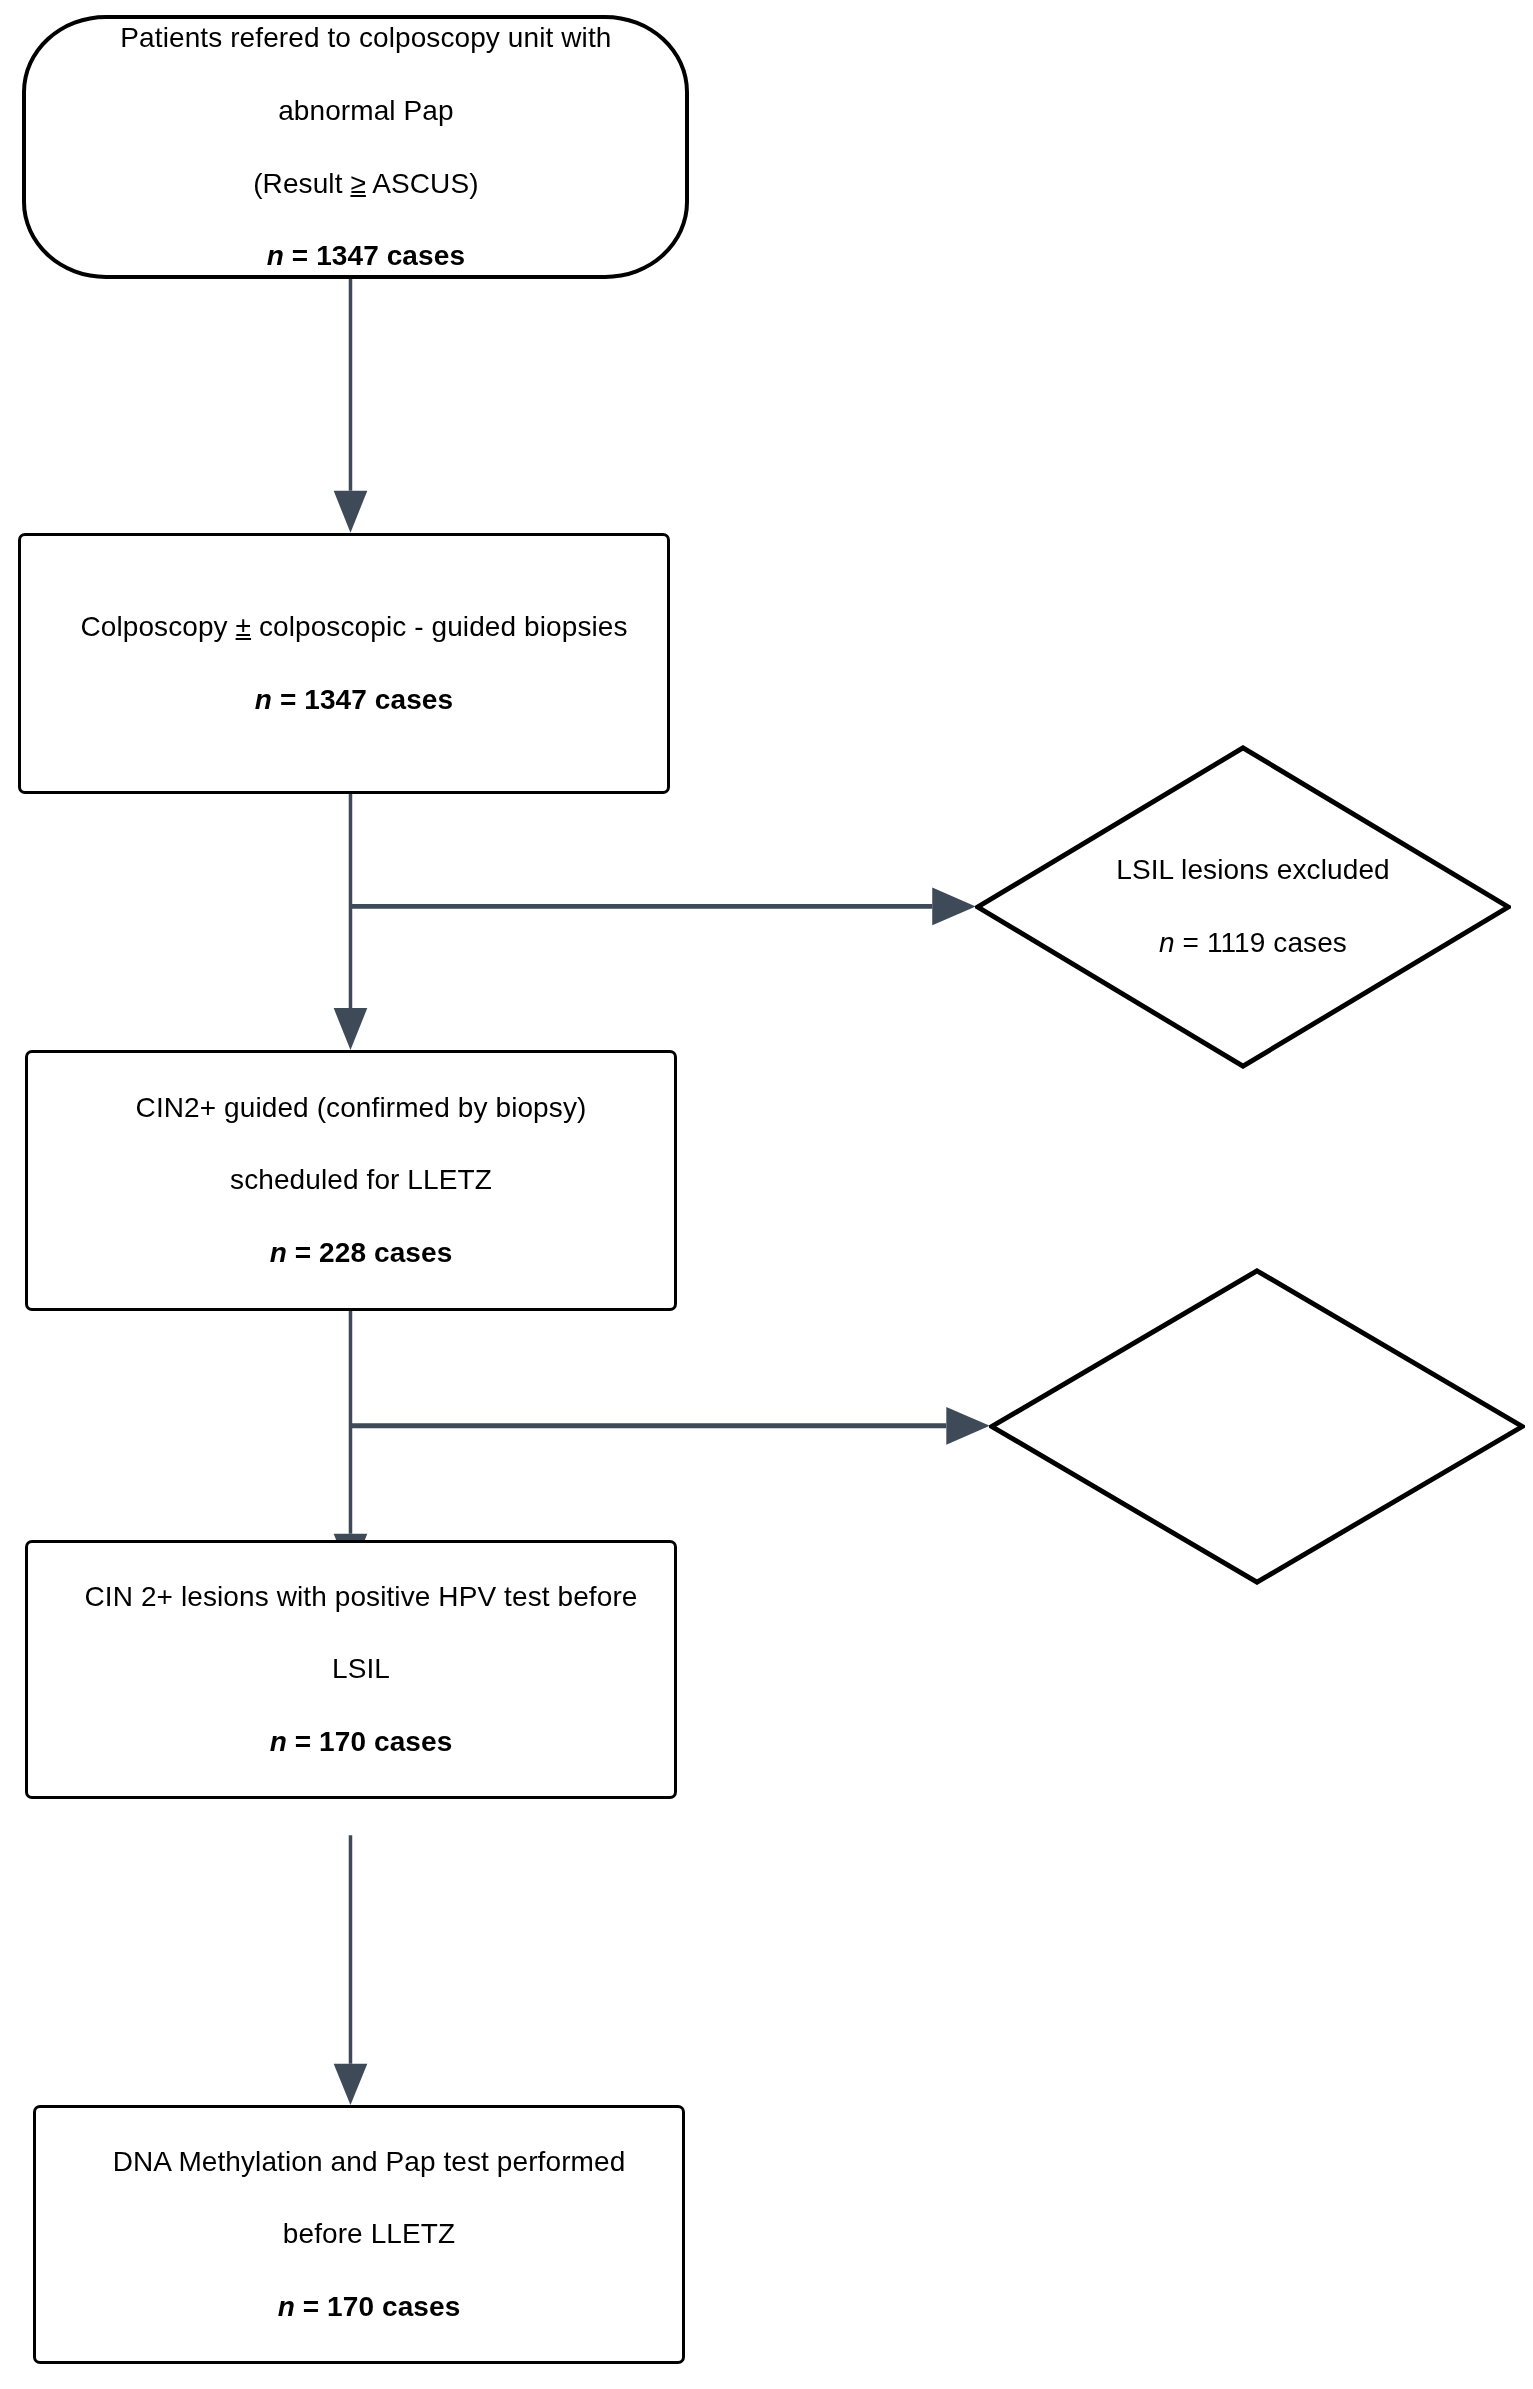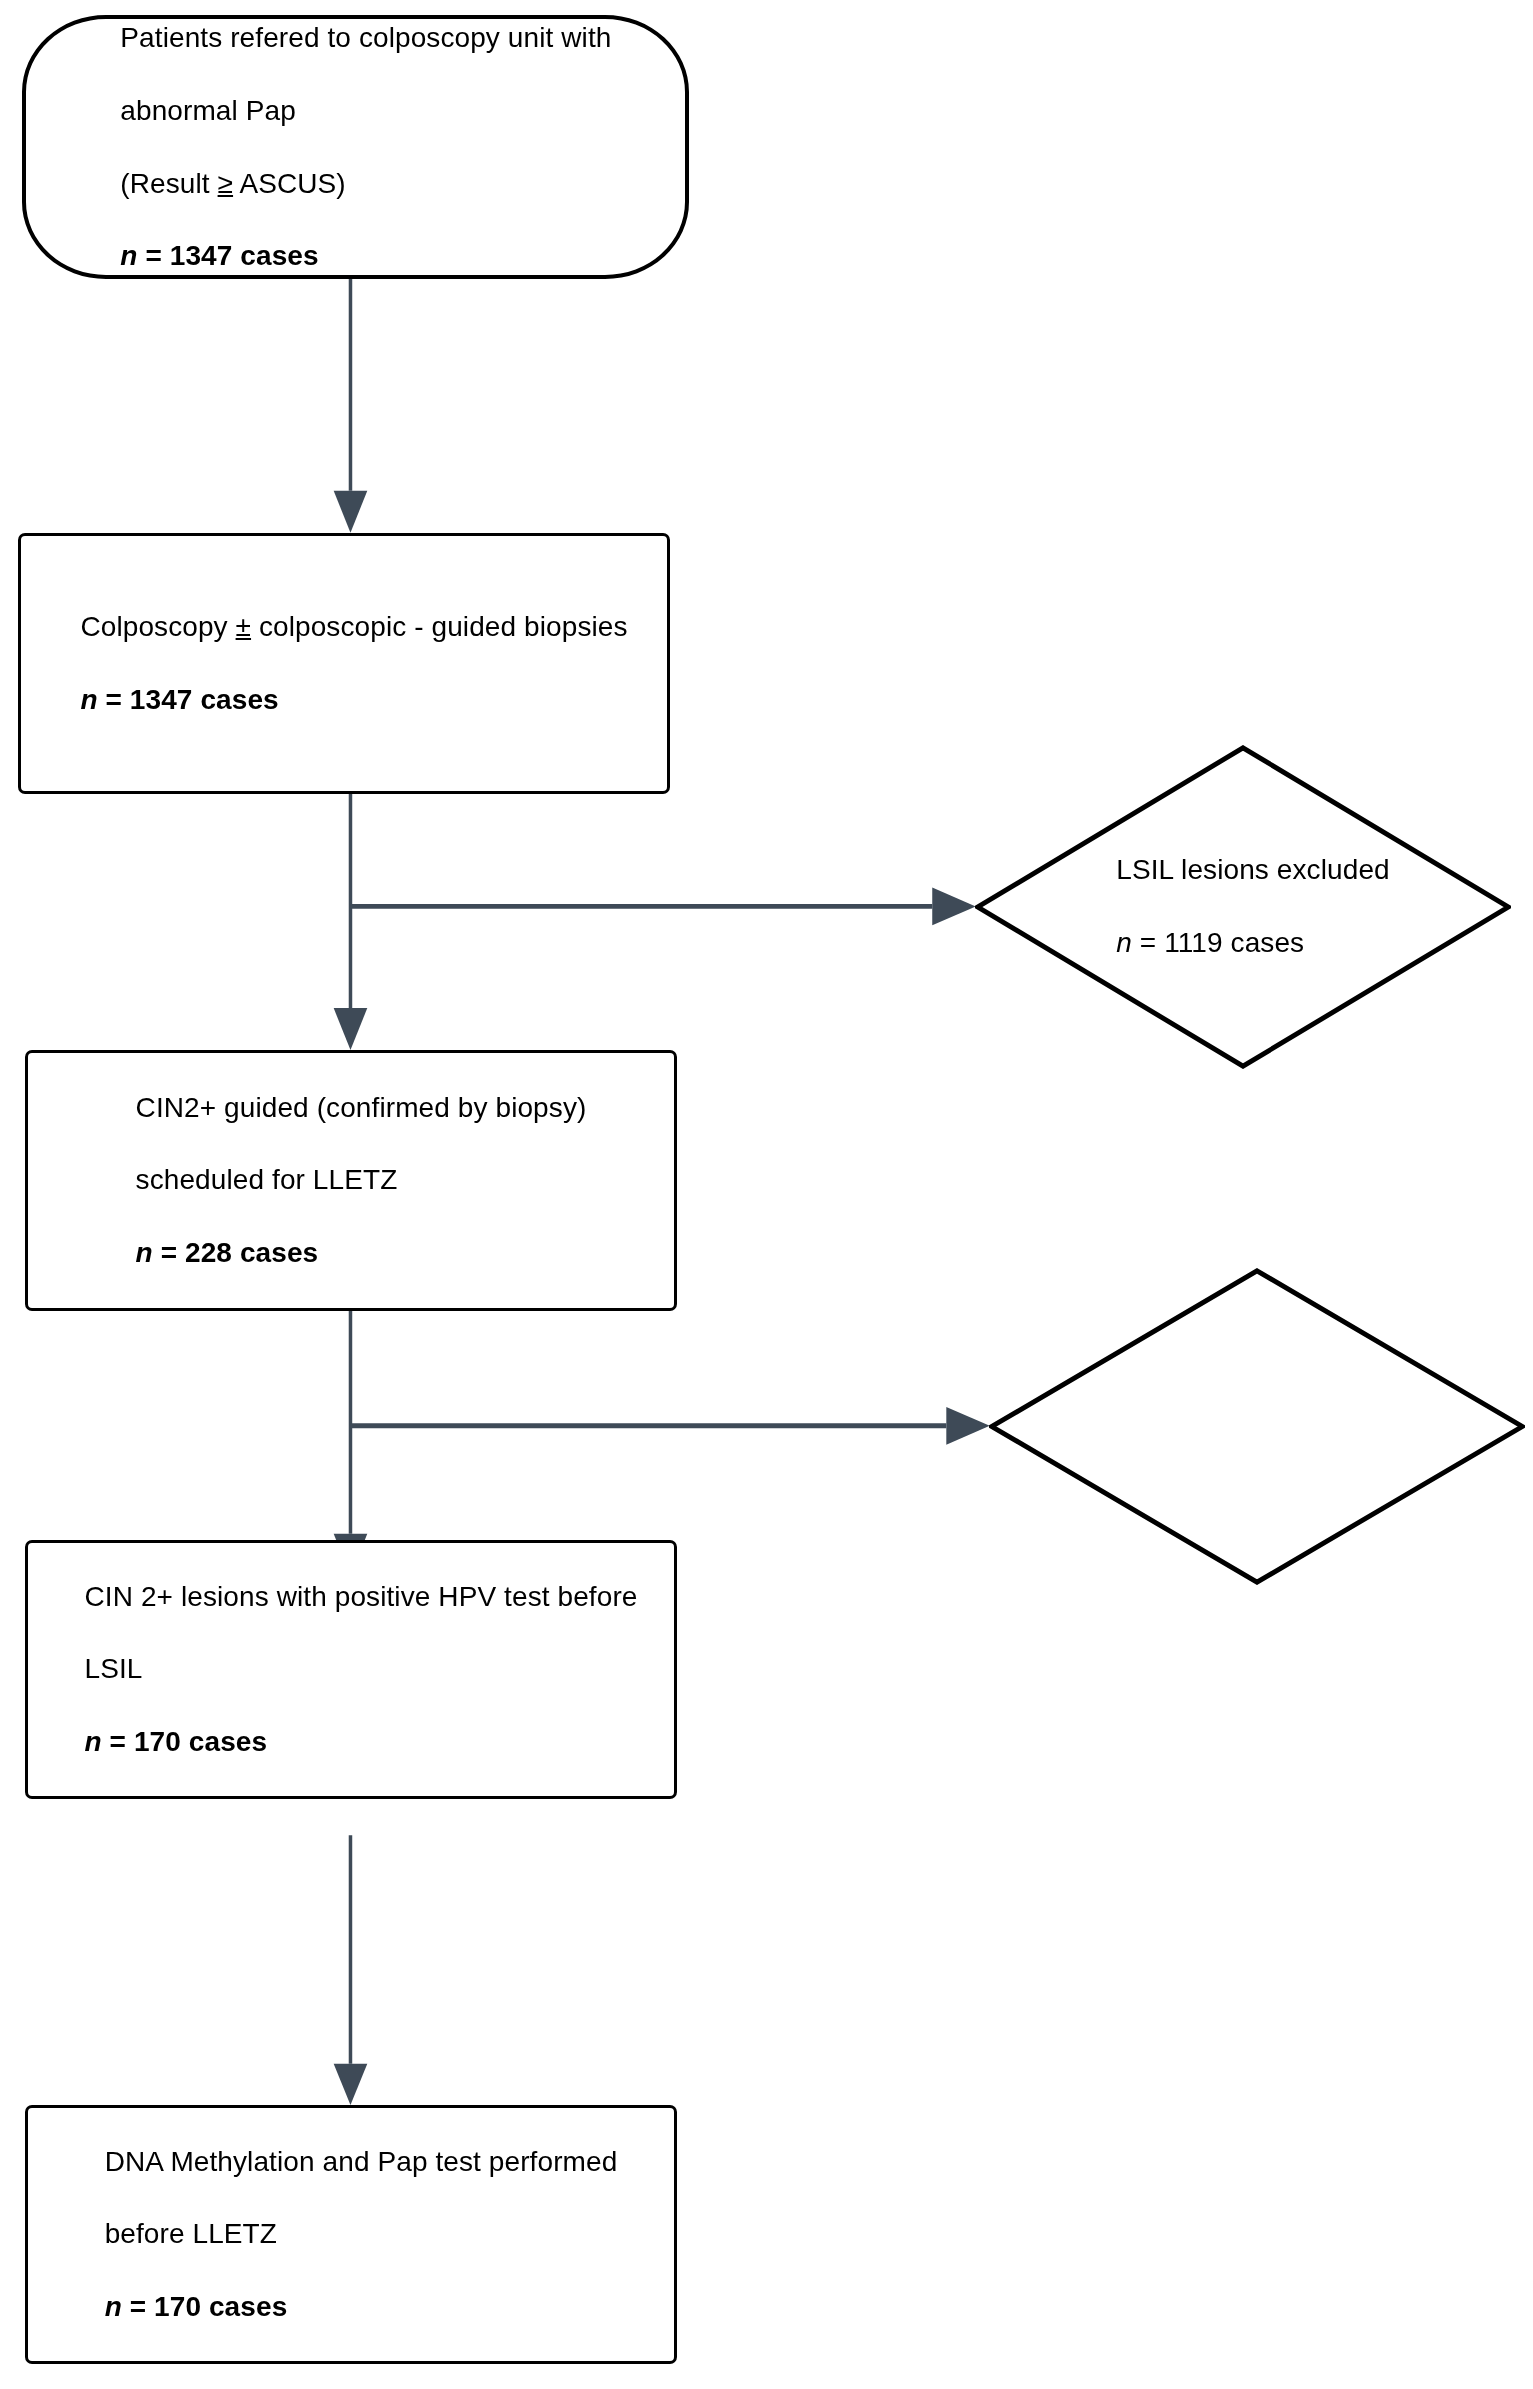"Patients refered to colposcopy unit" .node { text-align: none -> center }
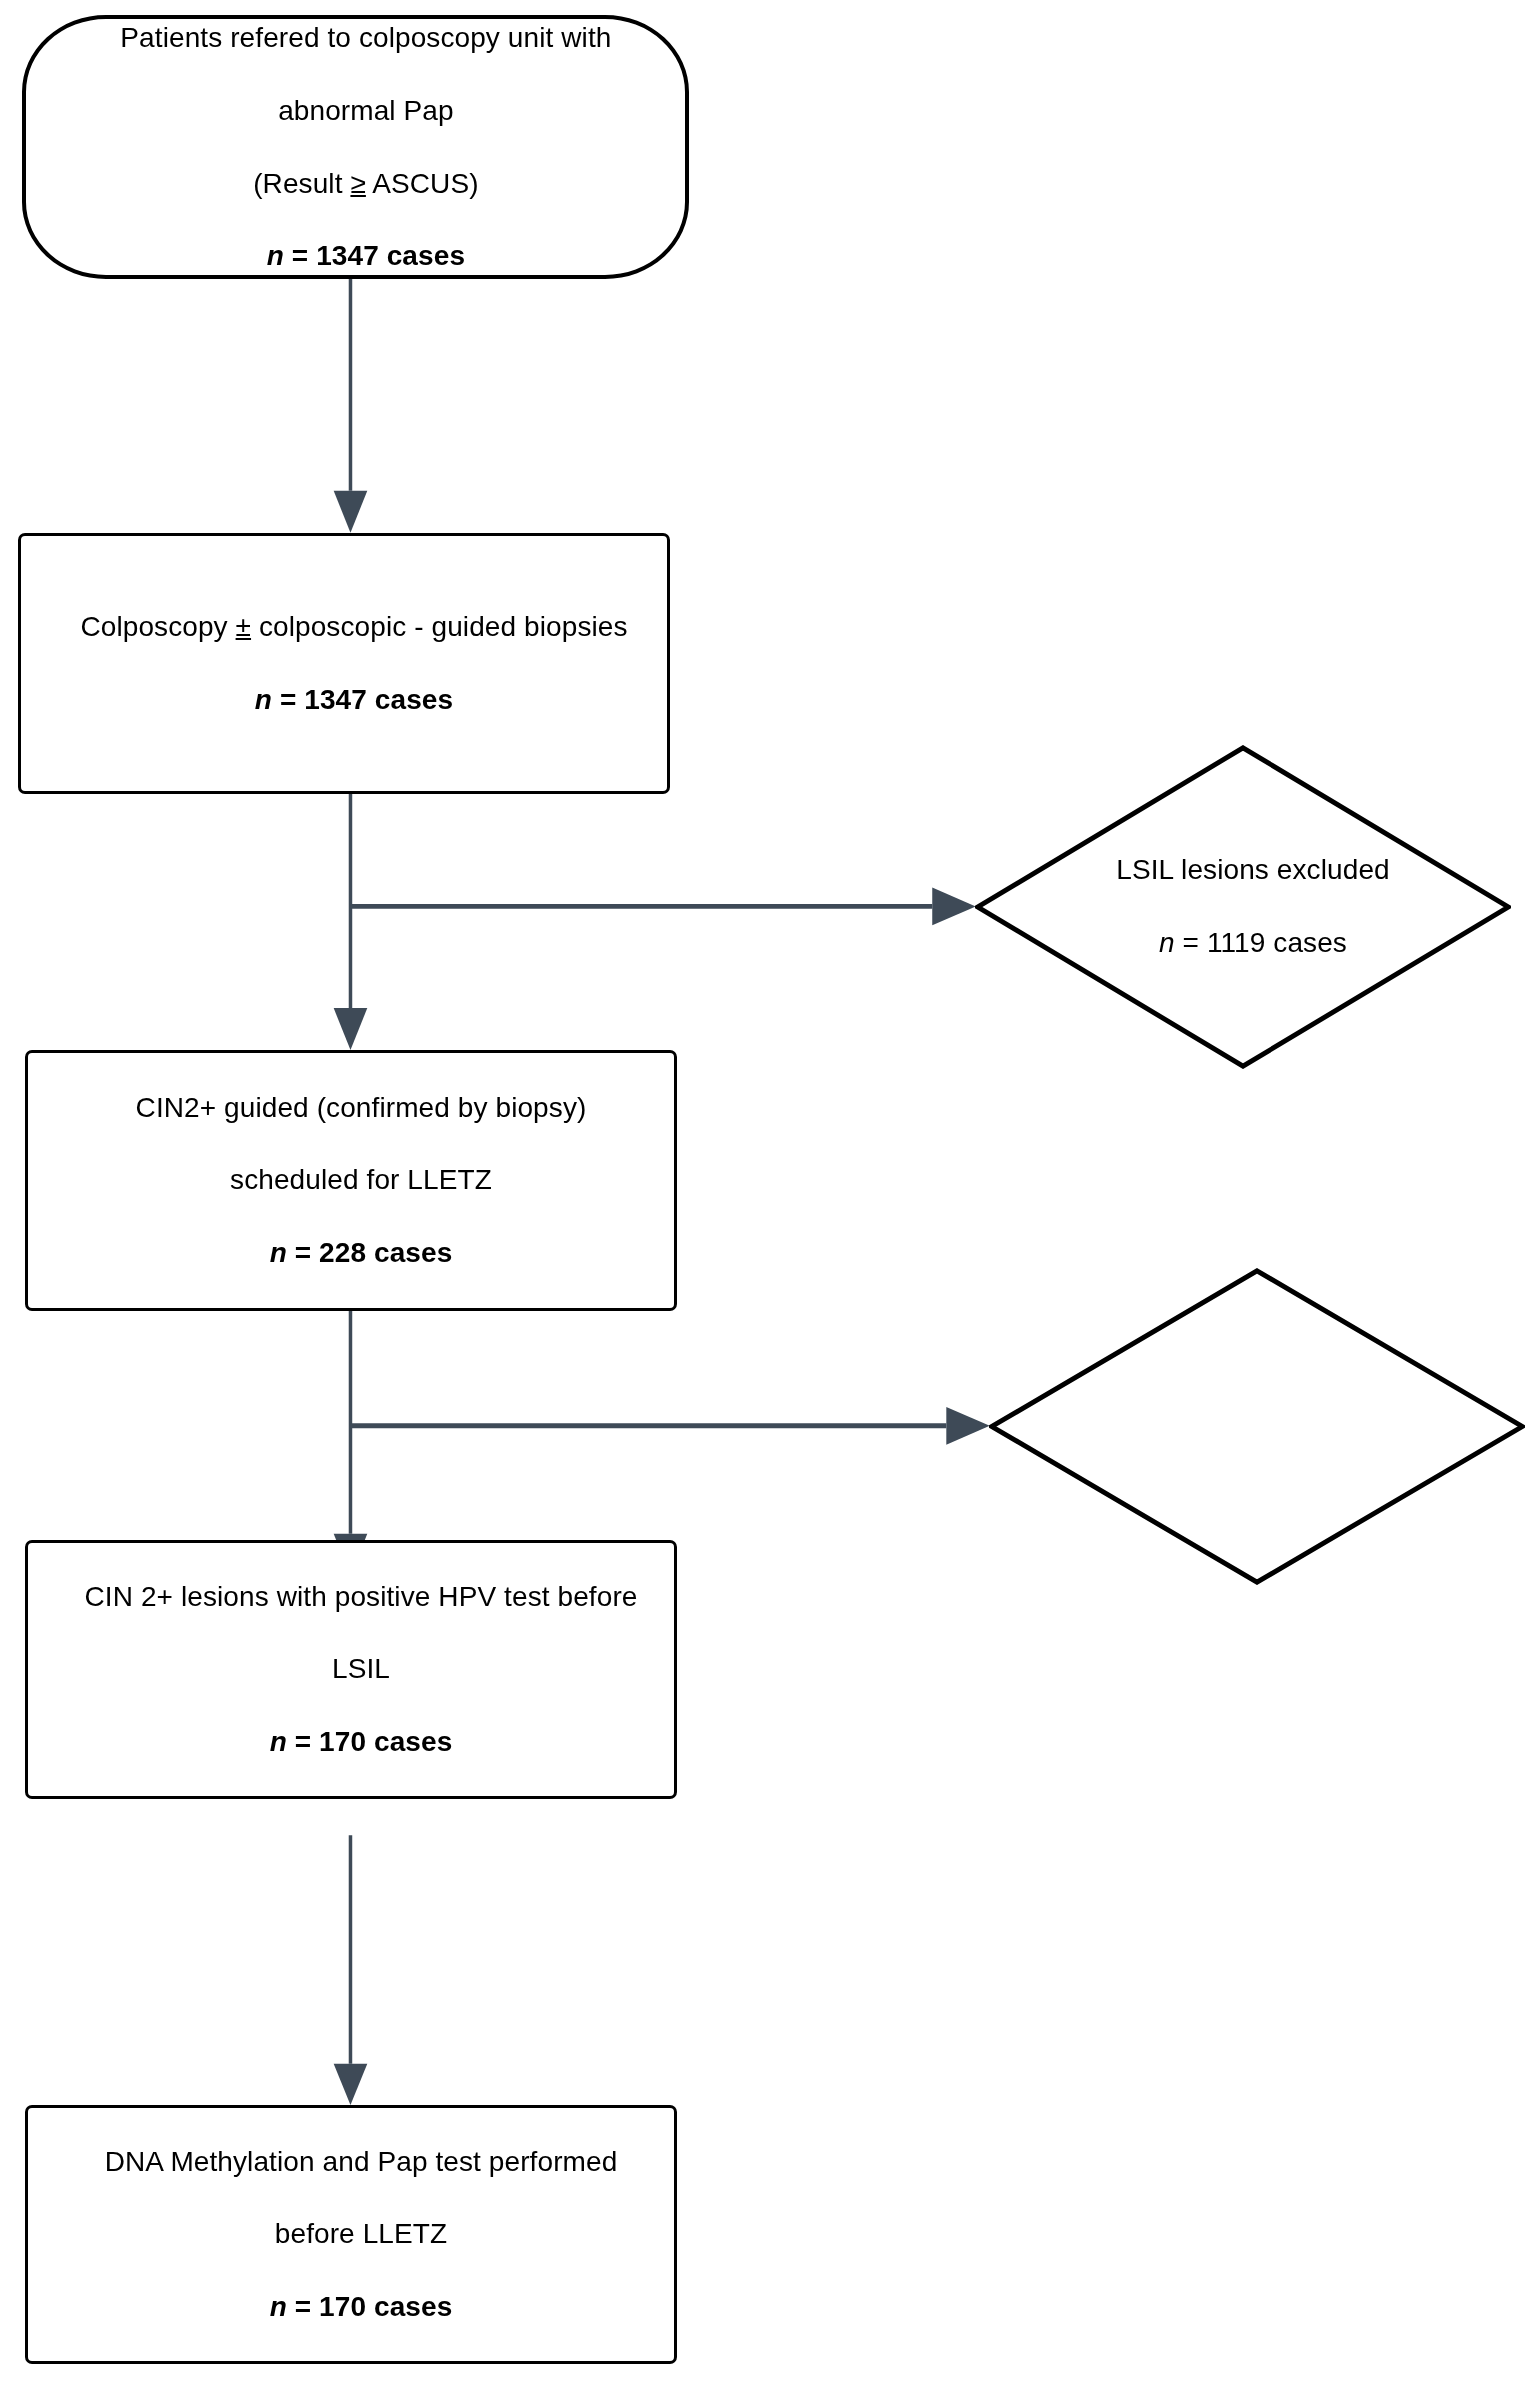"DNA Methylation and Pap test" #node-dna-methylation { left: 25px -> 33px }
